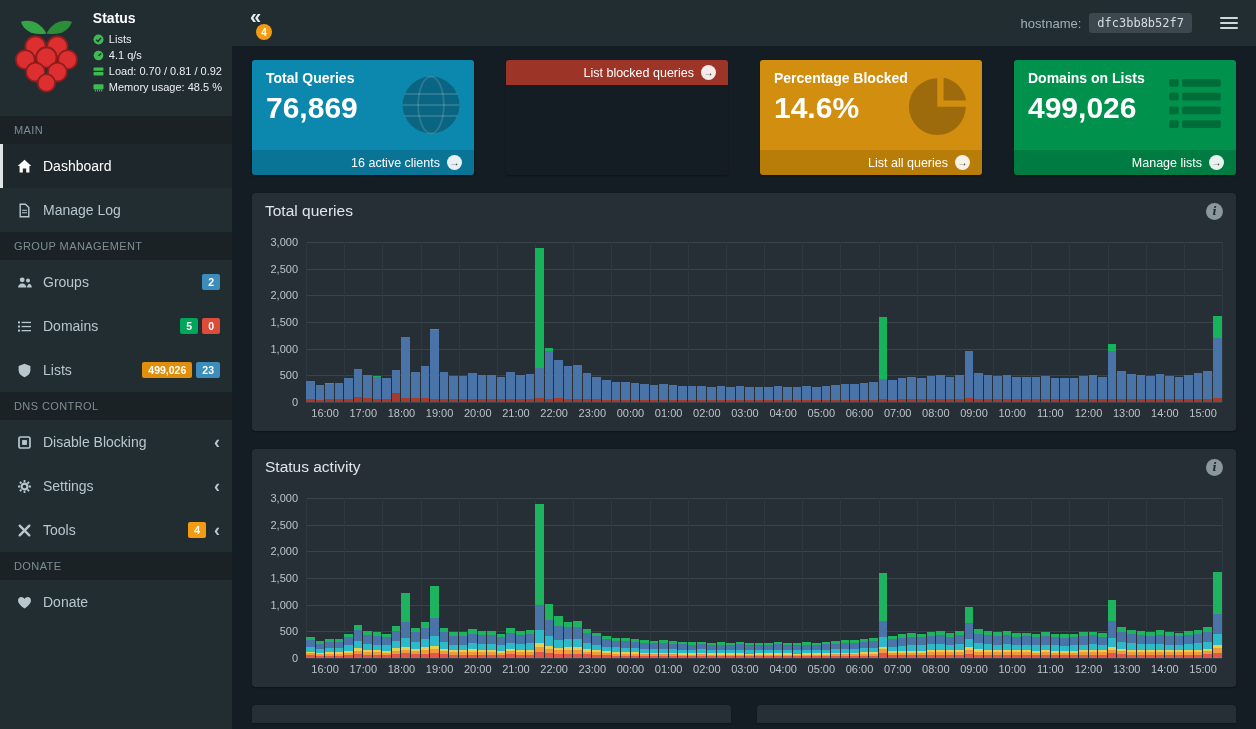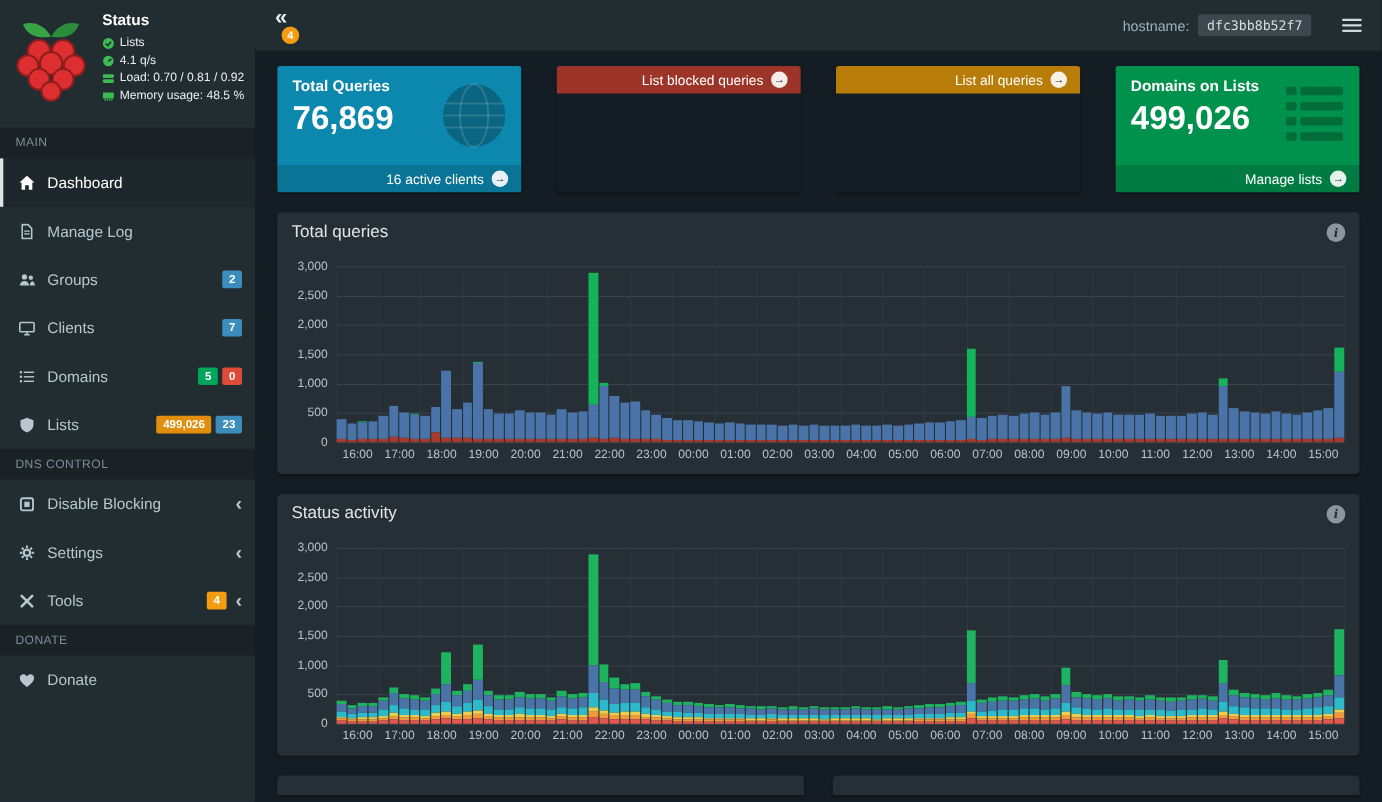"Percentage Blocked" div.card-body { html: none -> <div> <svg> <path></path> <path></path> </svg> <div>Percentage Blocked</div> <div>14.6%</div> </div> }
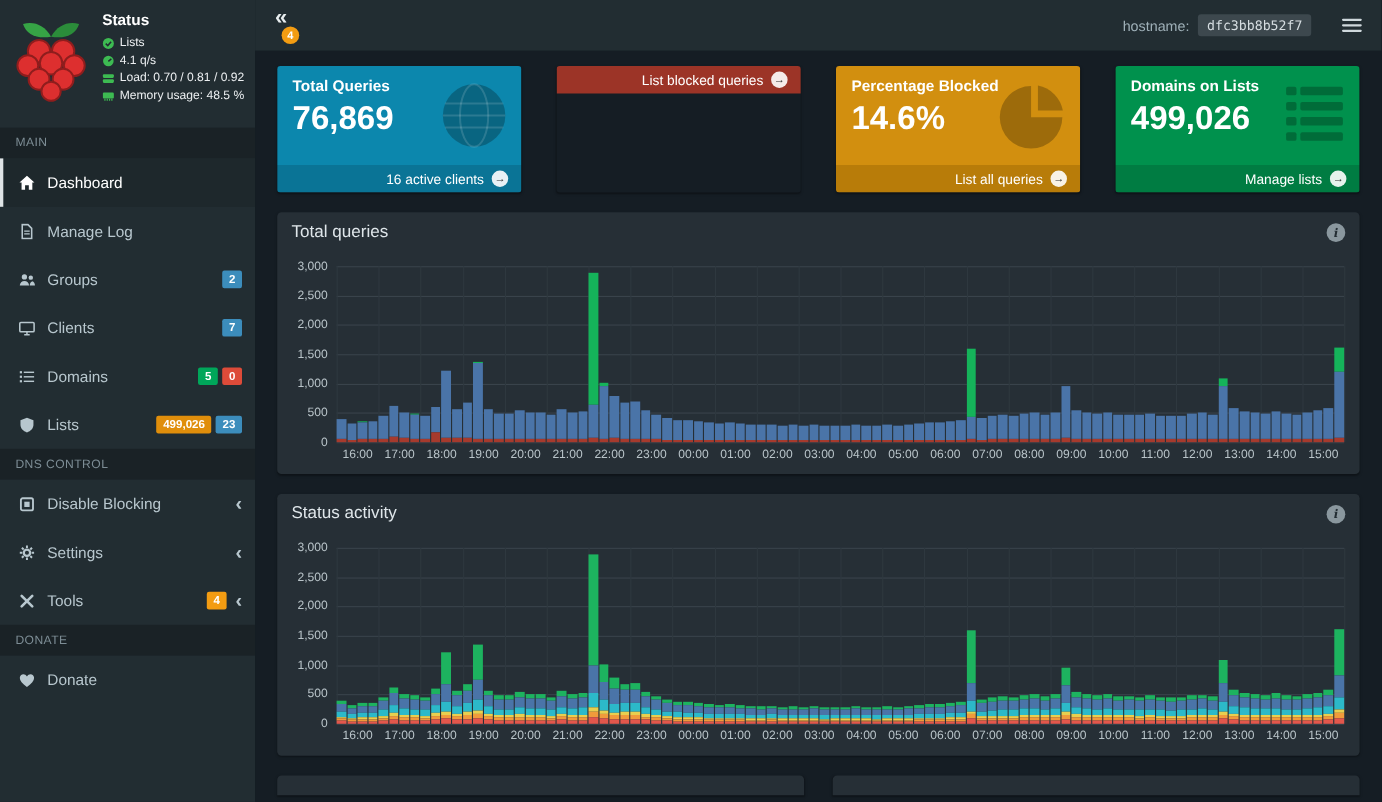"GROUP MANAGEMENT" div.menu-header { html: none -> <div>GROUP MANAGEMENT</div> }
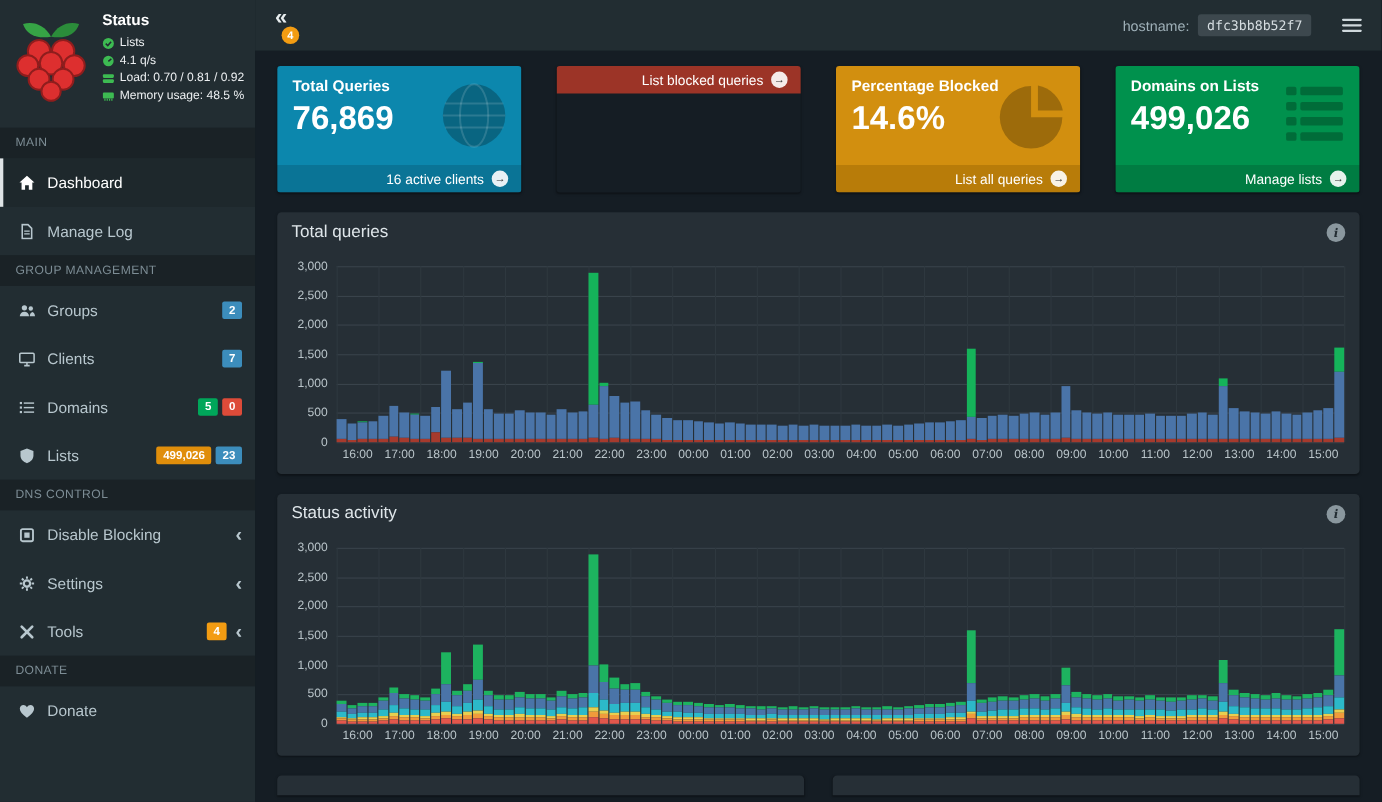"Clients" div.menu-item { html: <div> <span> <svg> <rect></rect> <path></path> </svg> </span> <span>Clients</span> <span> <span>7</span> </span> </div> -> none }
